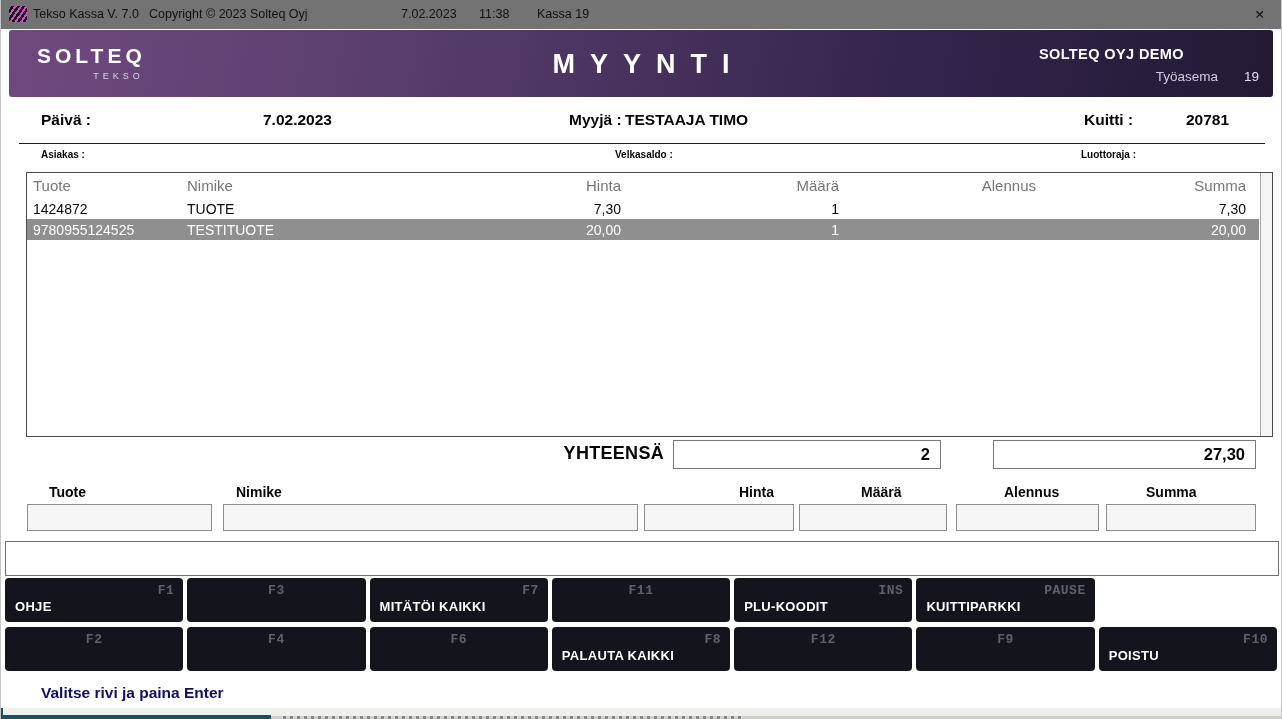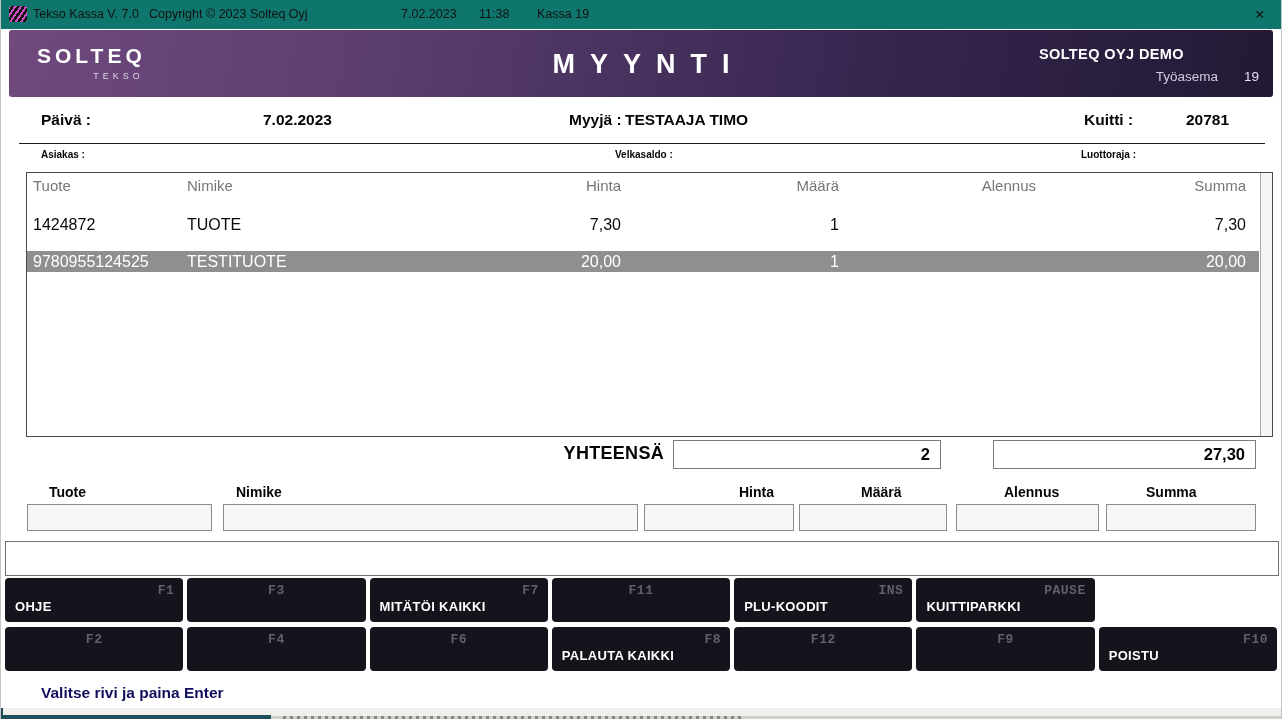"Tekso Kassa V. 7.0" .titlebar { background: #0f766e -> #737373 }
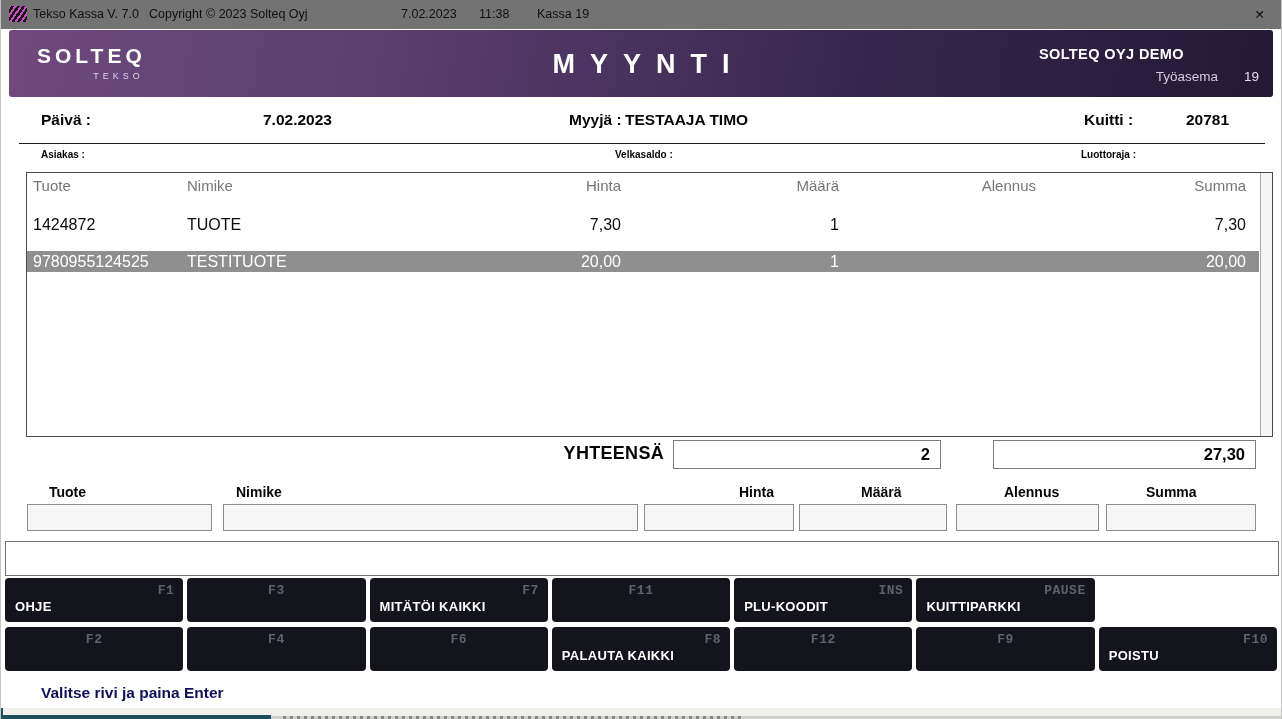"1424872" .trow { font-size: 16px -> 14px; margin-top: 16px -> none }
